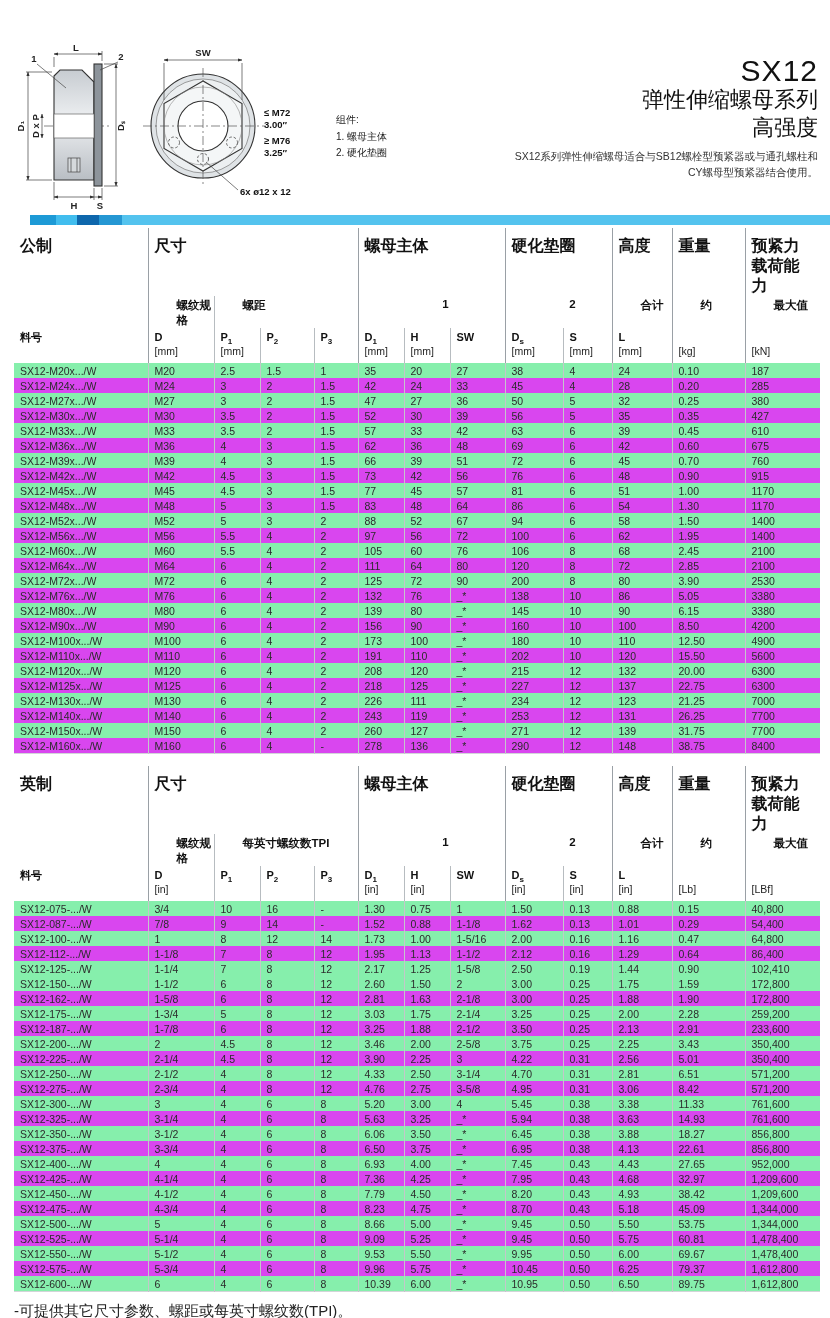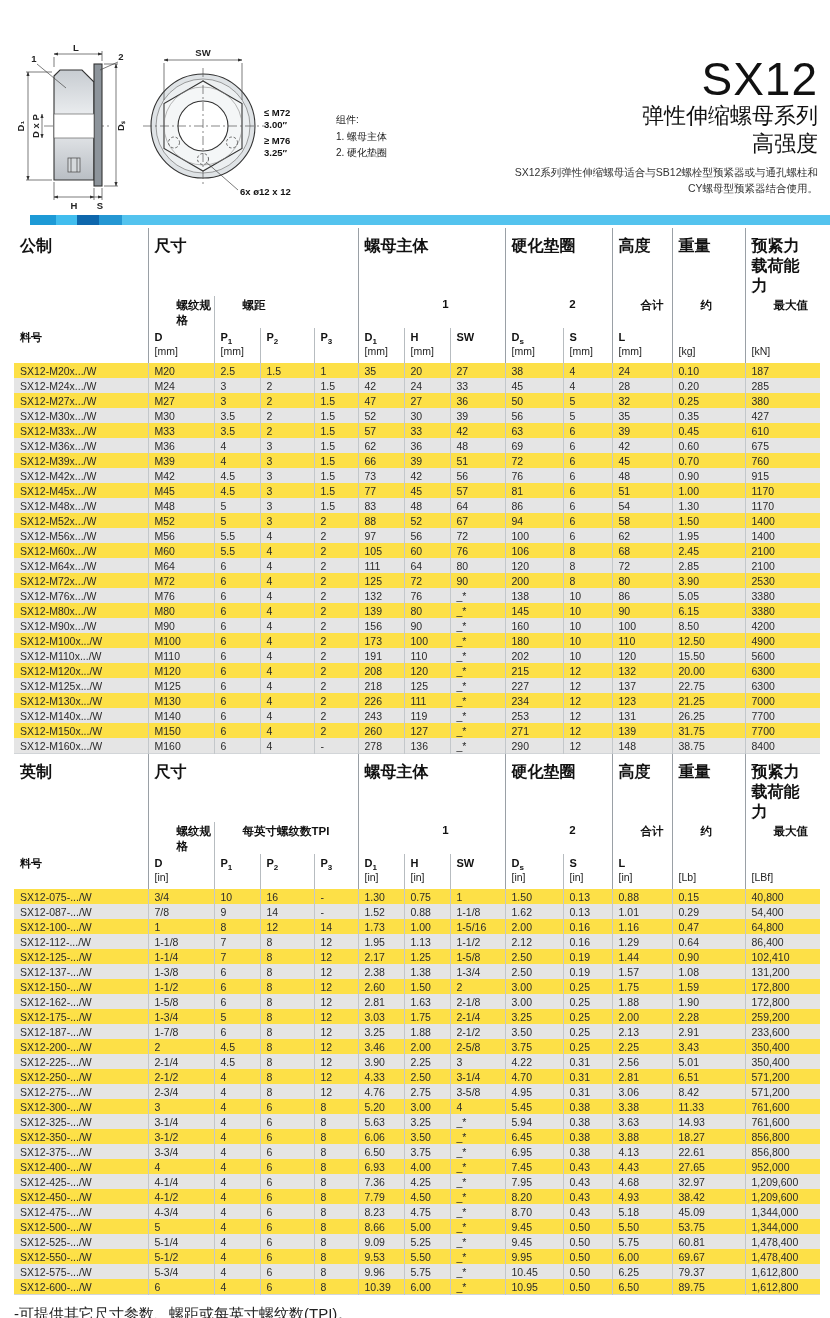"SX12" .title-main { font-size: 46px -> 30px }
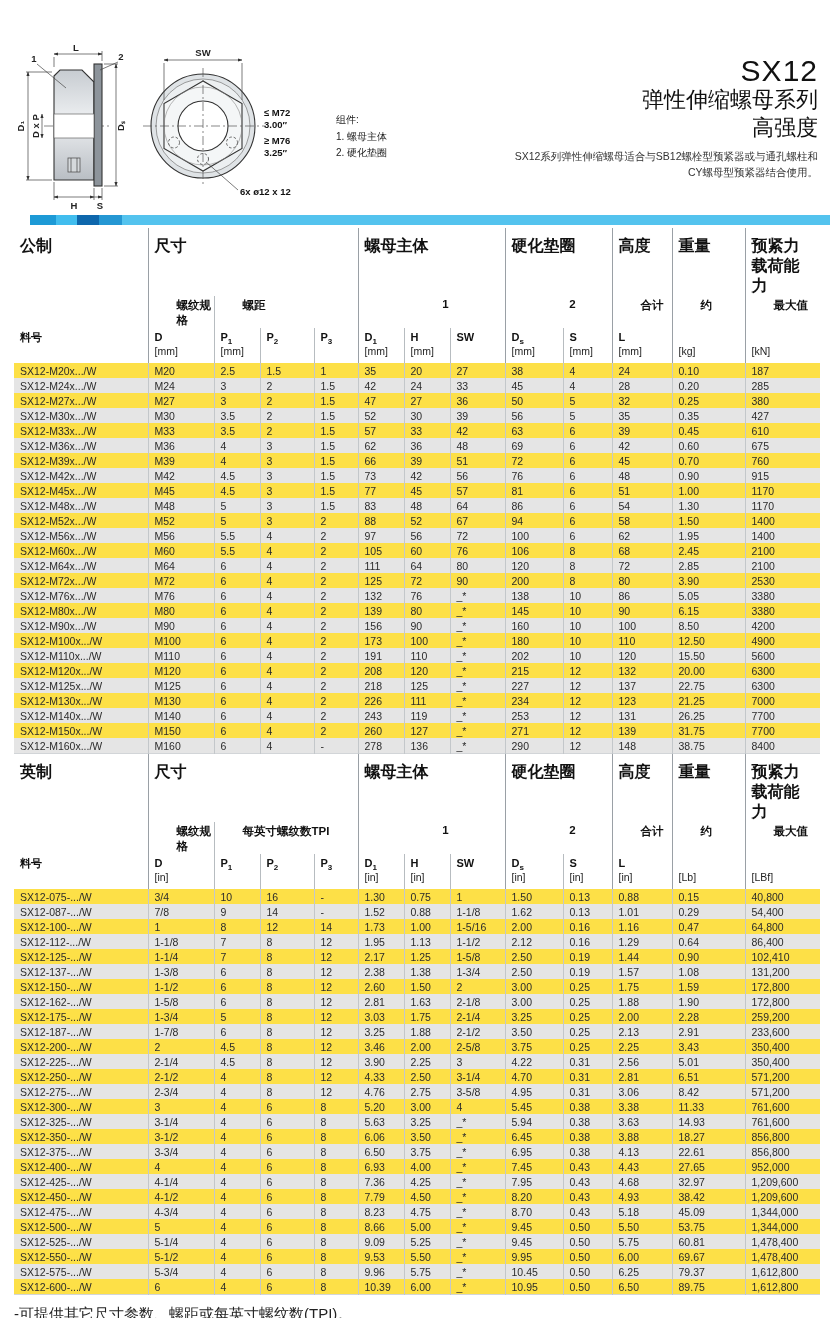"SX12-M20x.../W" .spec-table tbody tr.odd { background: #fde047 -> #86efac }
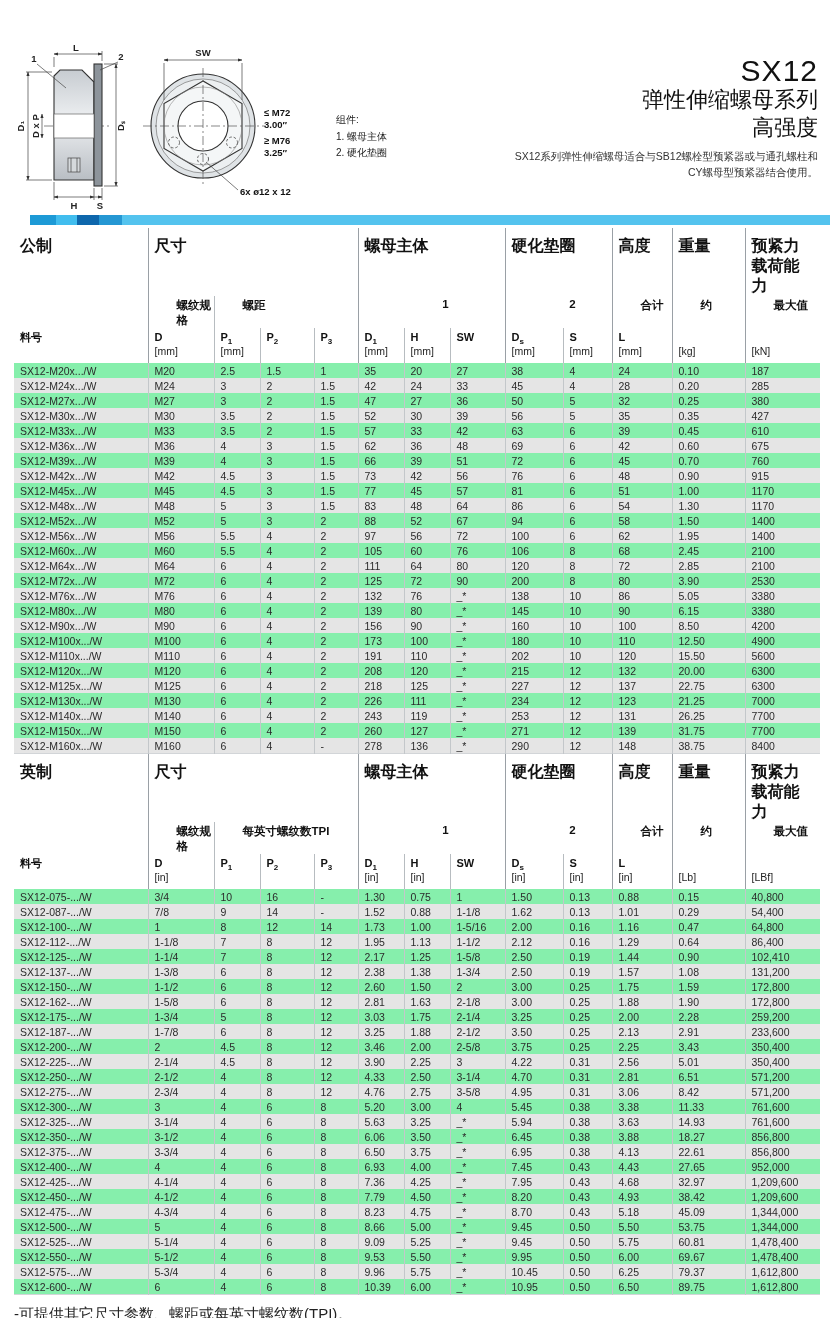"SX12-M24x.../W" .spec-table tbody tr.even { background: #e5e5e5 -> #d946ef }
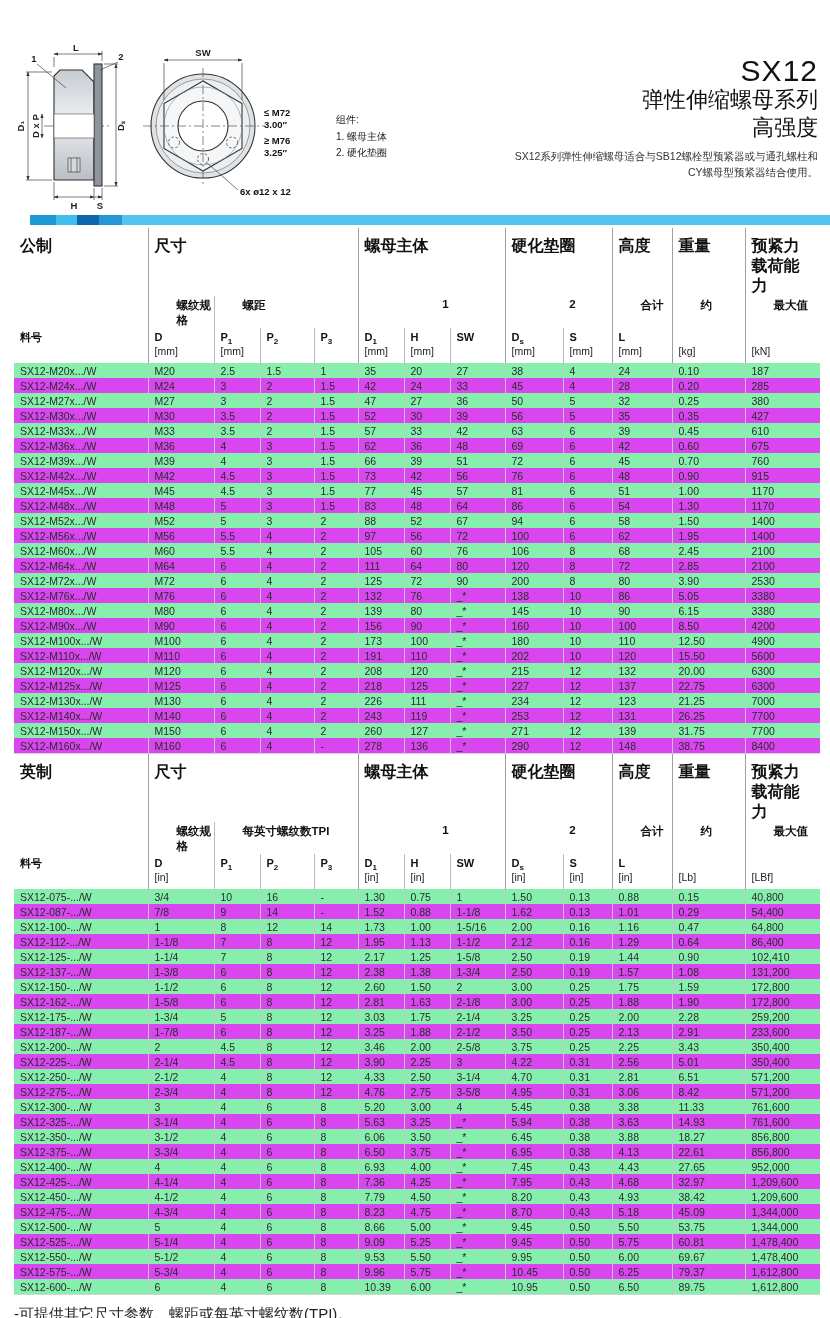"英制" .spec-table.imperial { margin-top: 0 -> 12px }
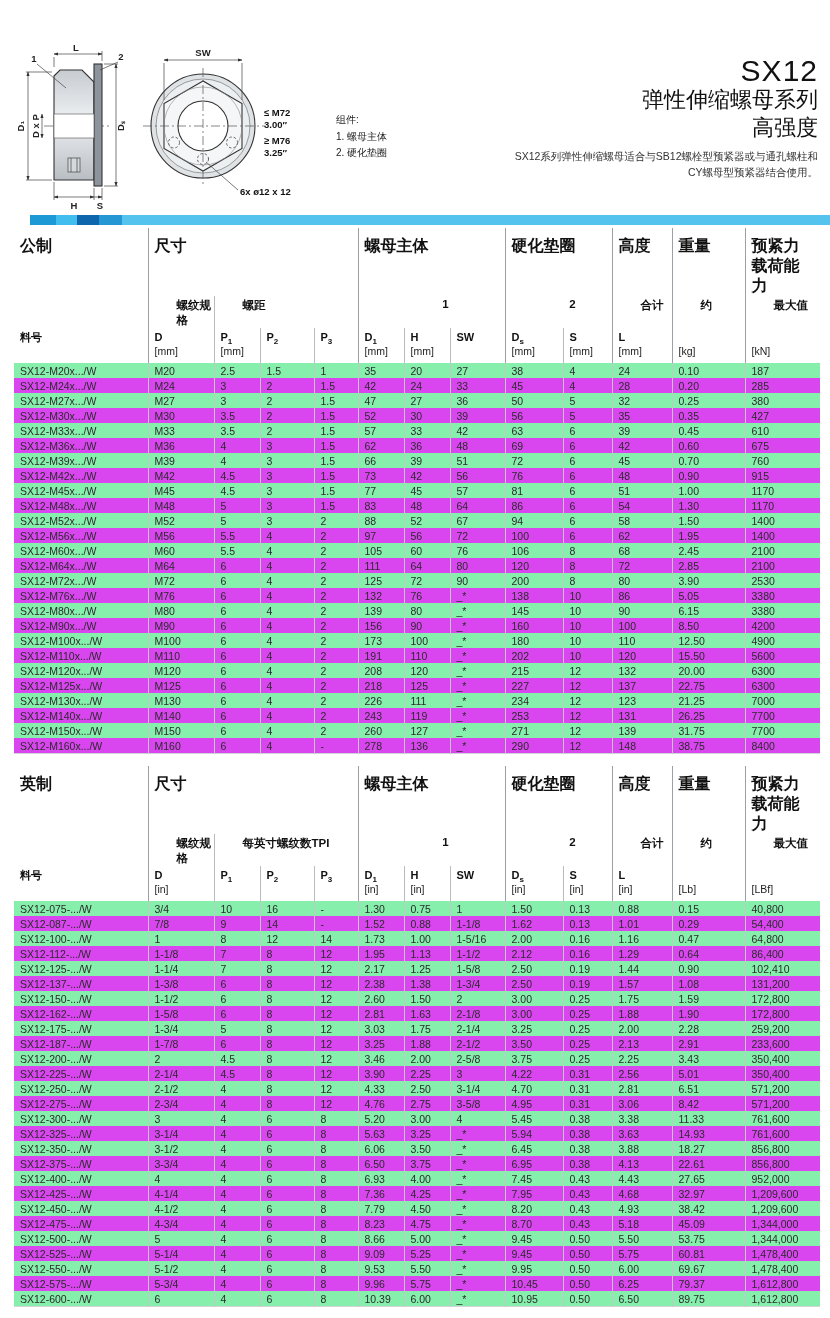"SX12-137-.../W" tr.even { html: <tr> <td>SX12-137-.../W</td> <td>1-3/8</td> <td>6</td> <td>8</td> <td>12</td> <td>2.38</td> <td>1.38</td> <td>1-3/4</td> <td>2.50</td> <td>0.19</td> <td>1.57</td> <td>1.08</td> <td>131,200</td> </tr> -> none }
